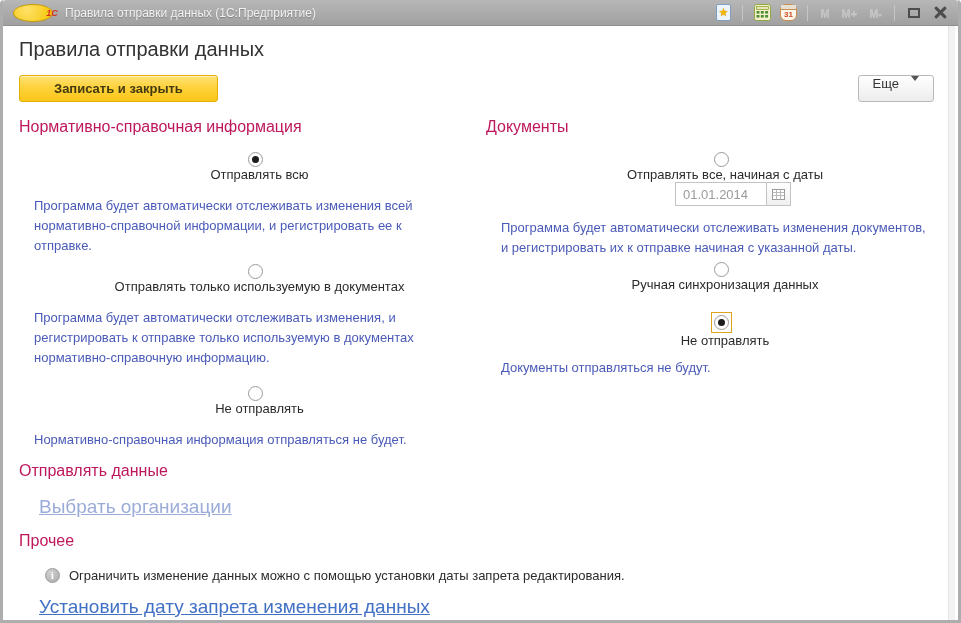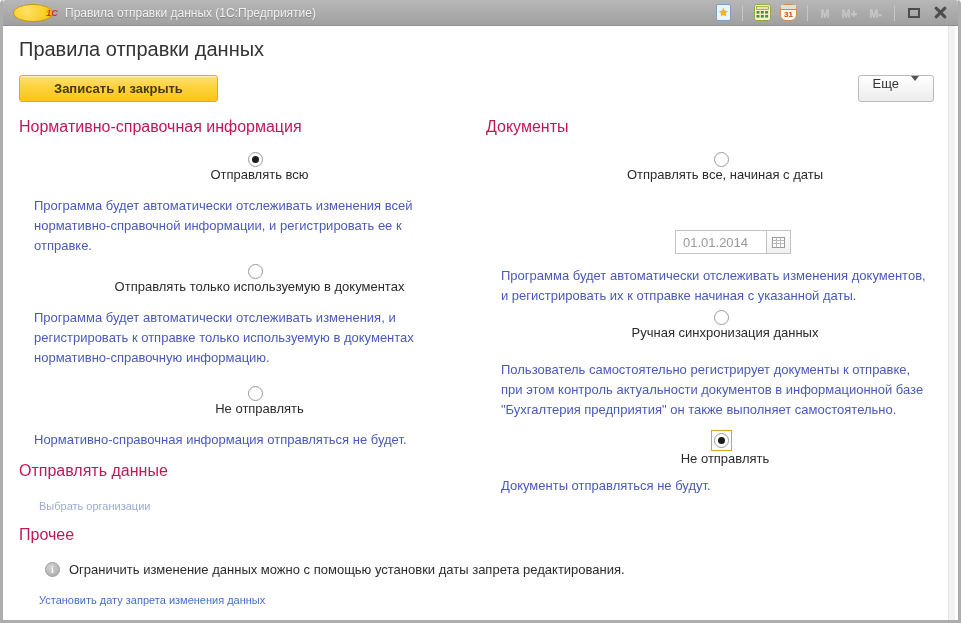"01.01.2014" .date-field { margin-top: 48px -> none }
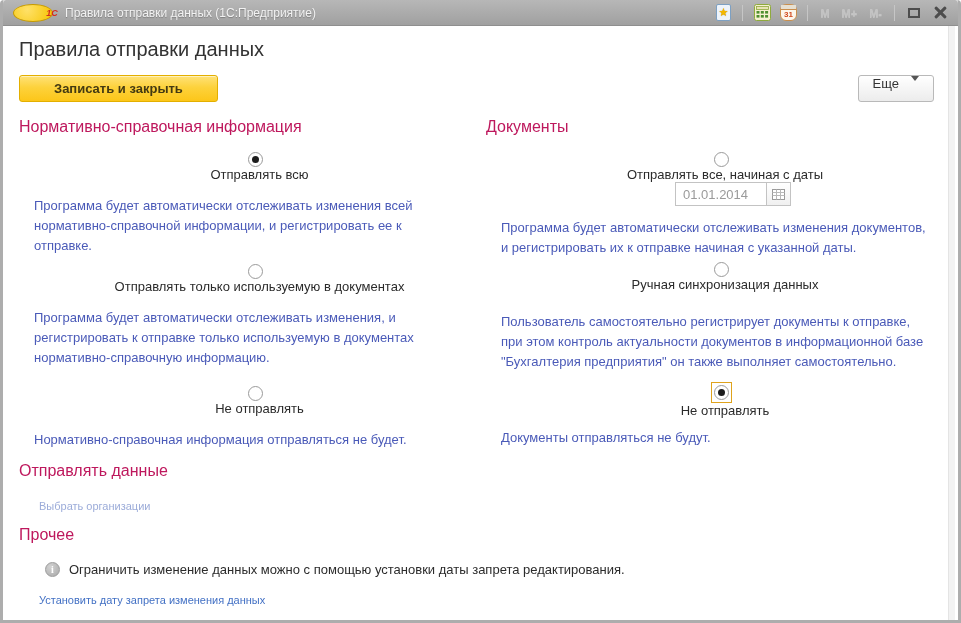"Пользователь самостоятельно регистрирует" div.opt-desc { html: <div>Пользователь самостоятельно регистрирует документы к отправке, при этом контроль актуальности документов в информационной базе "Бухгалтерия предприятия" он также выполняет самостоятельно.</div> -> none }
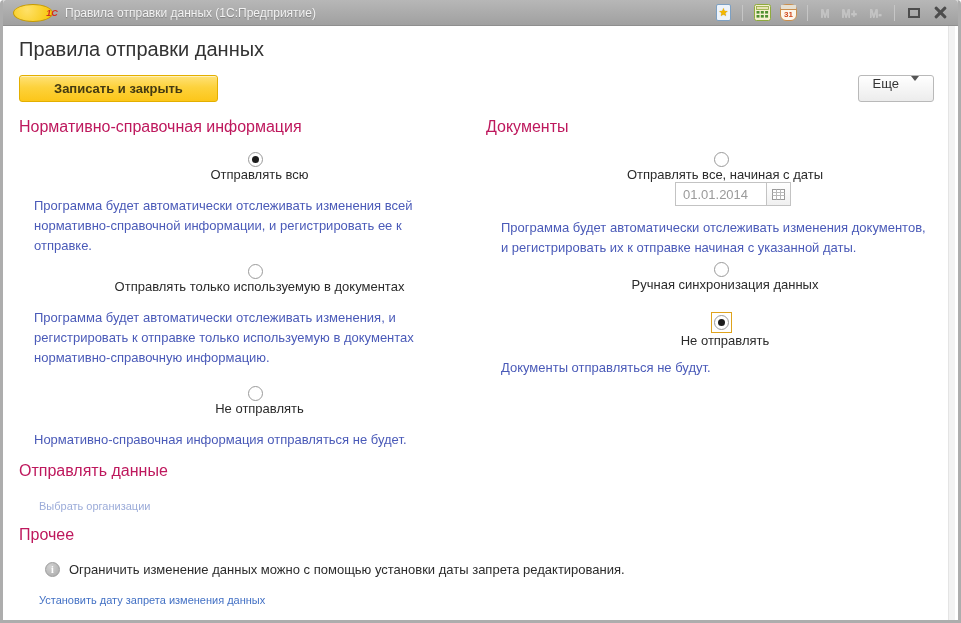"Выбрать организации" a.link { font-size: 11px -> 19px; text-decoration: none -> underline }
